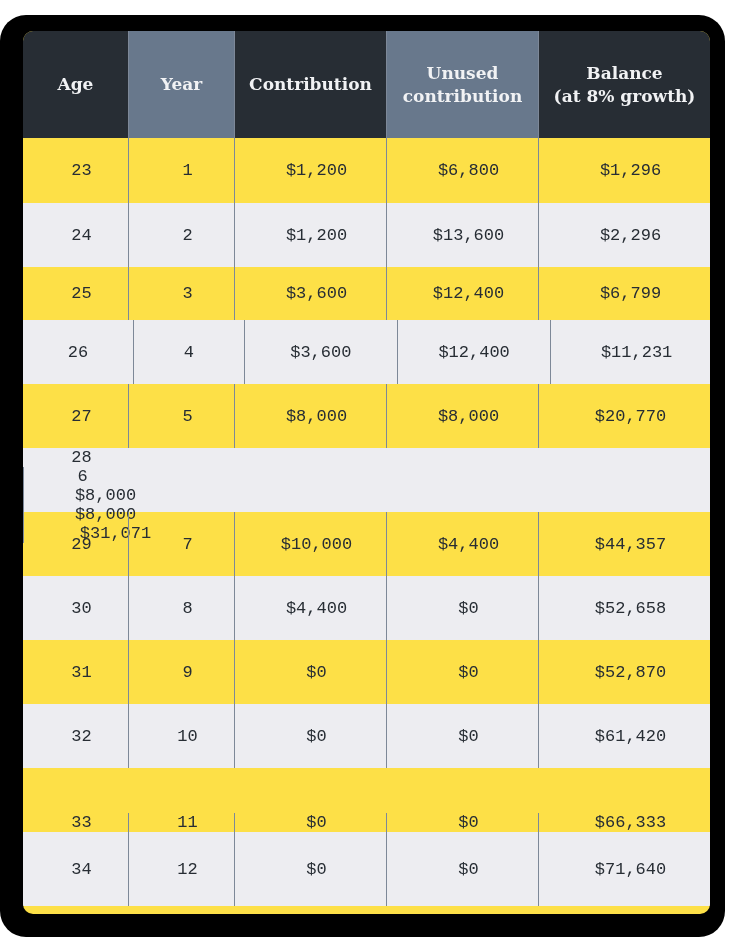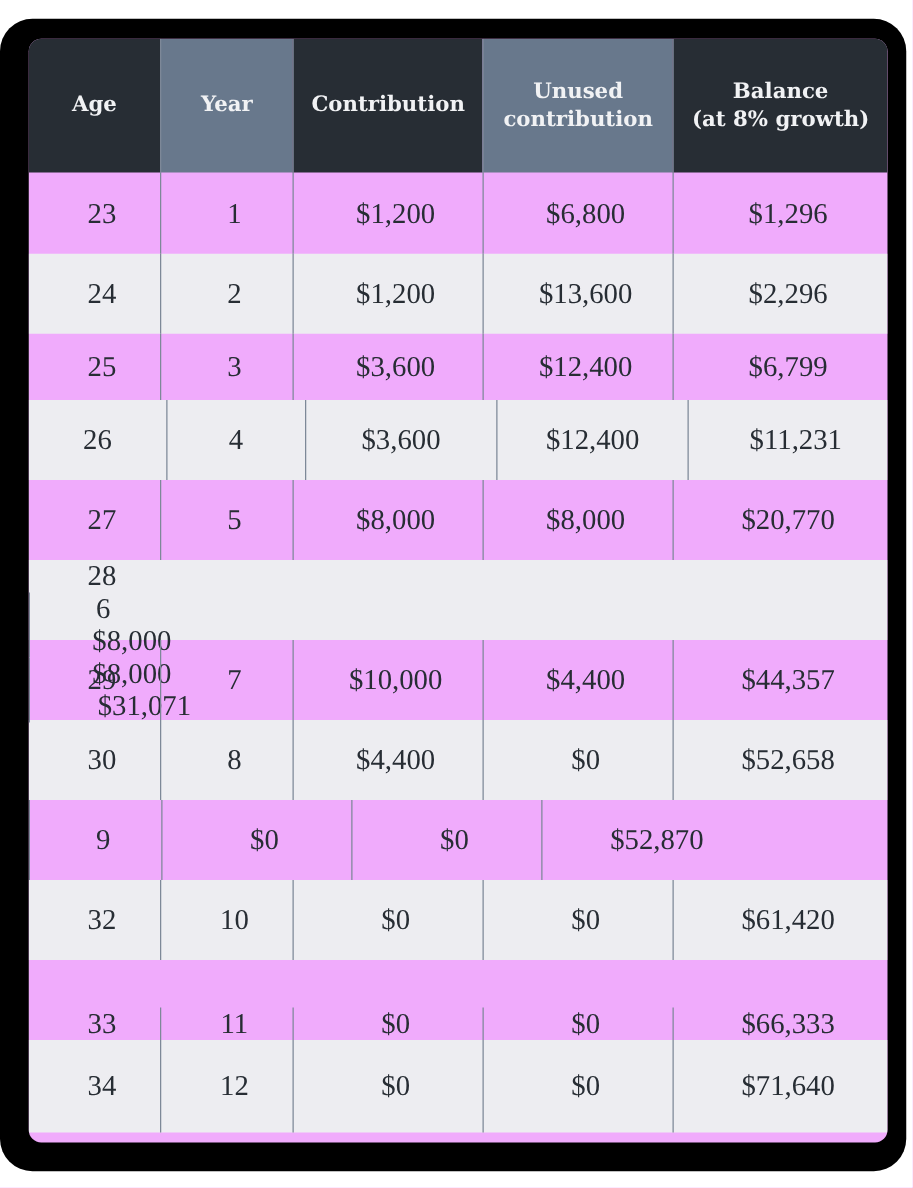"Age" .table { background: #f0abfc -> #fde047 }
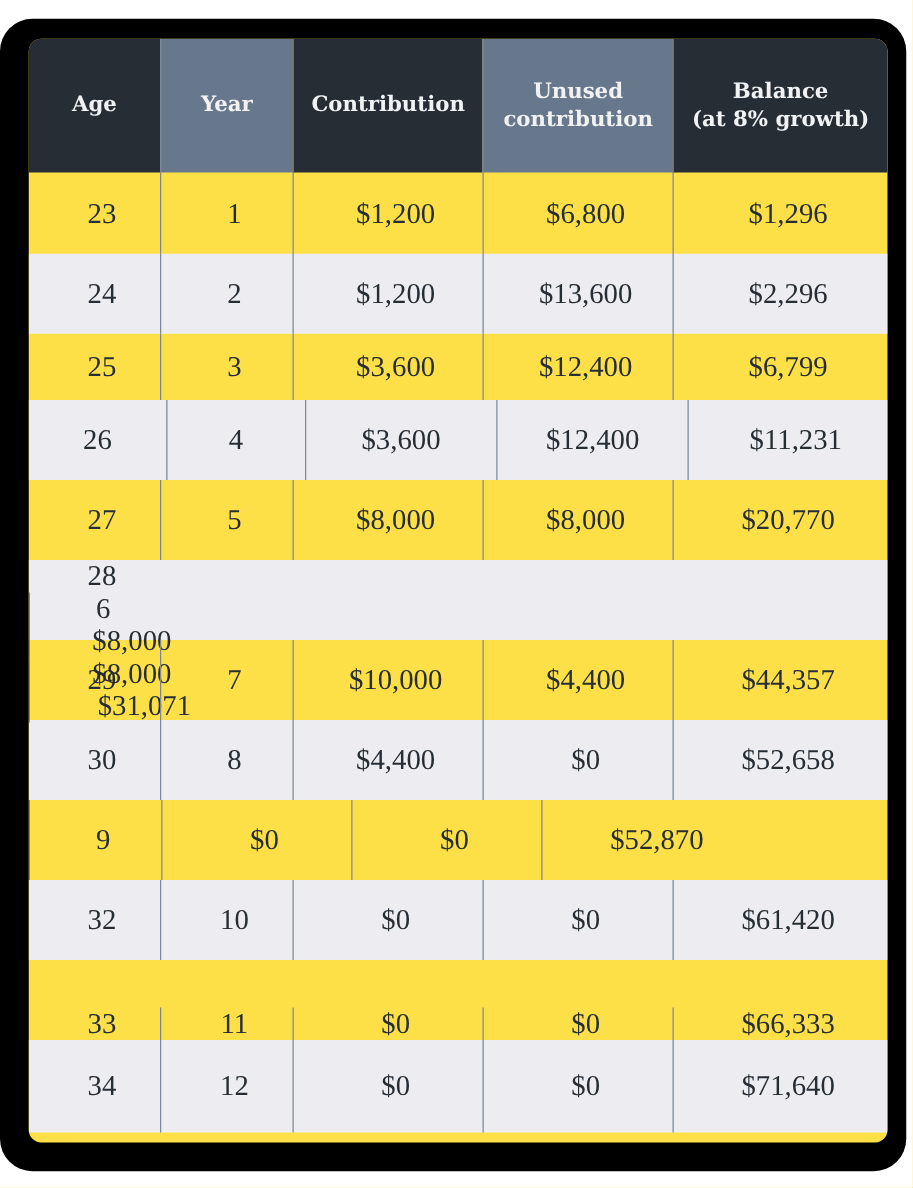"23" .cell { font-family: Liberation Serif, serif -> Liberation Mono, monospace; font-size: 23px -> 17px }
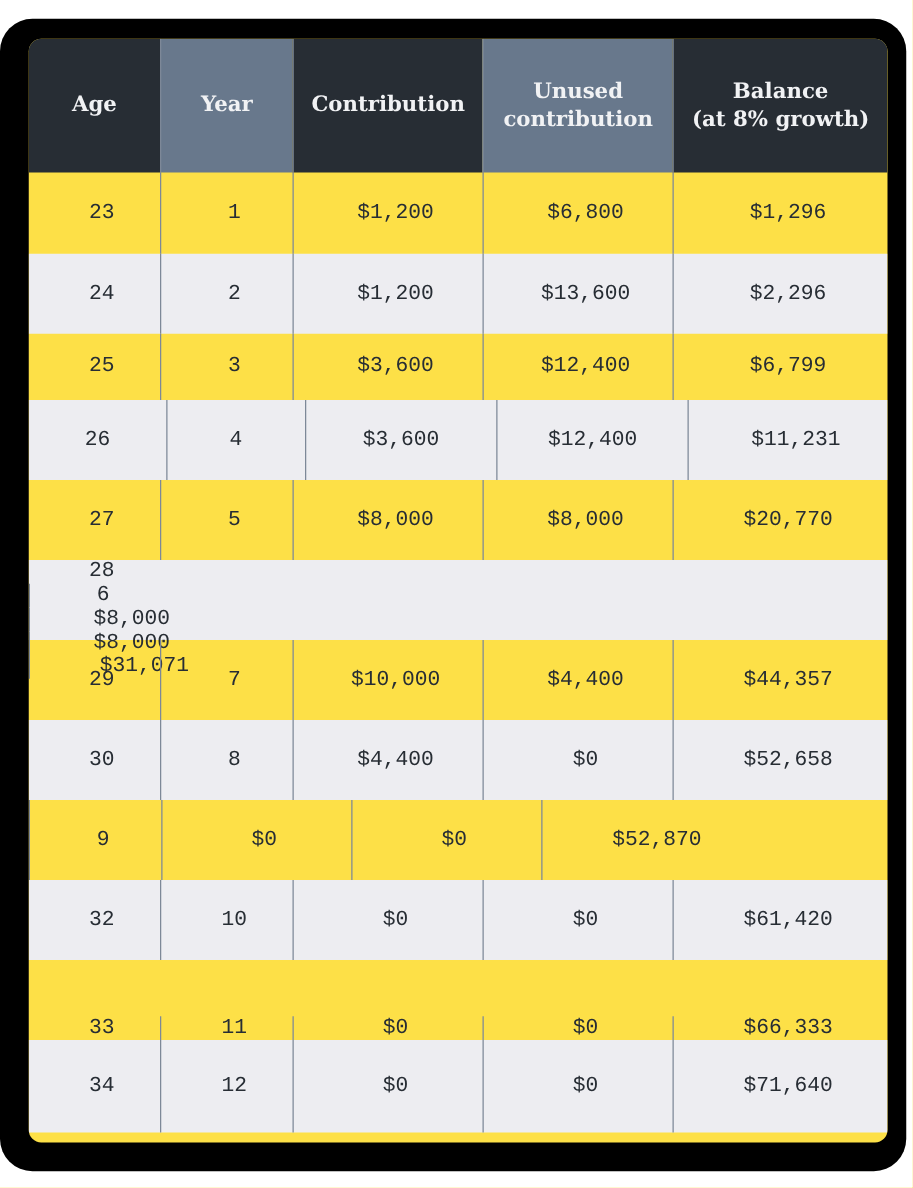"31" div.cell { html: none -> <div>31</div> }
